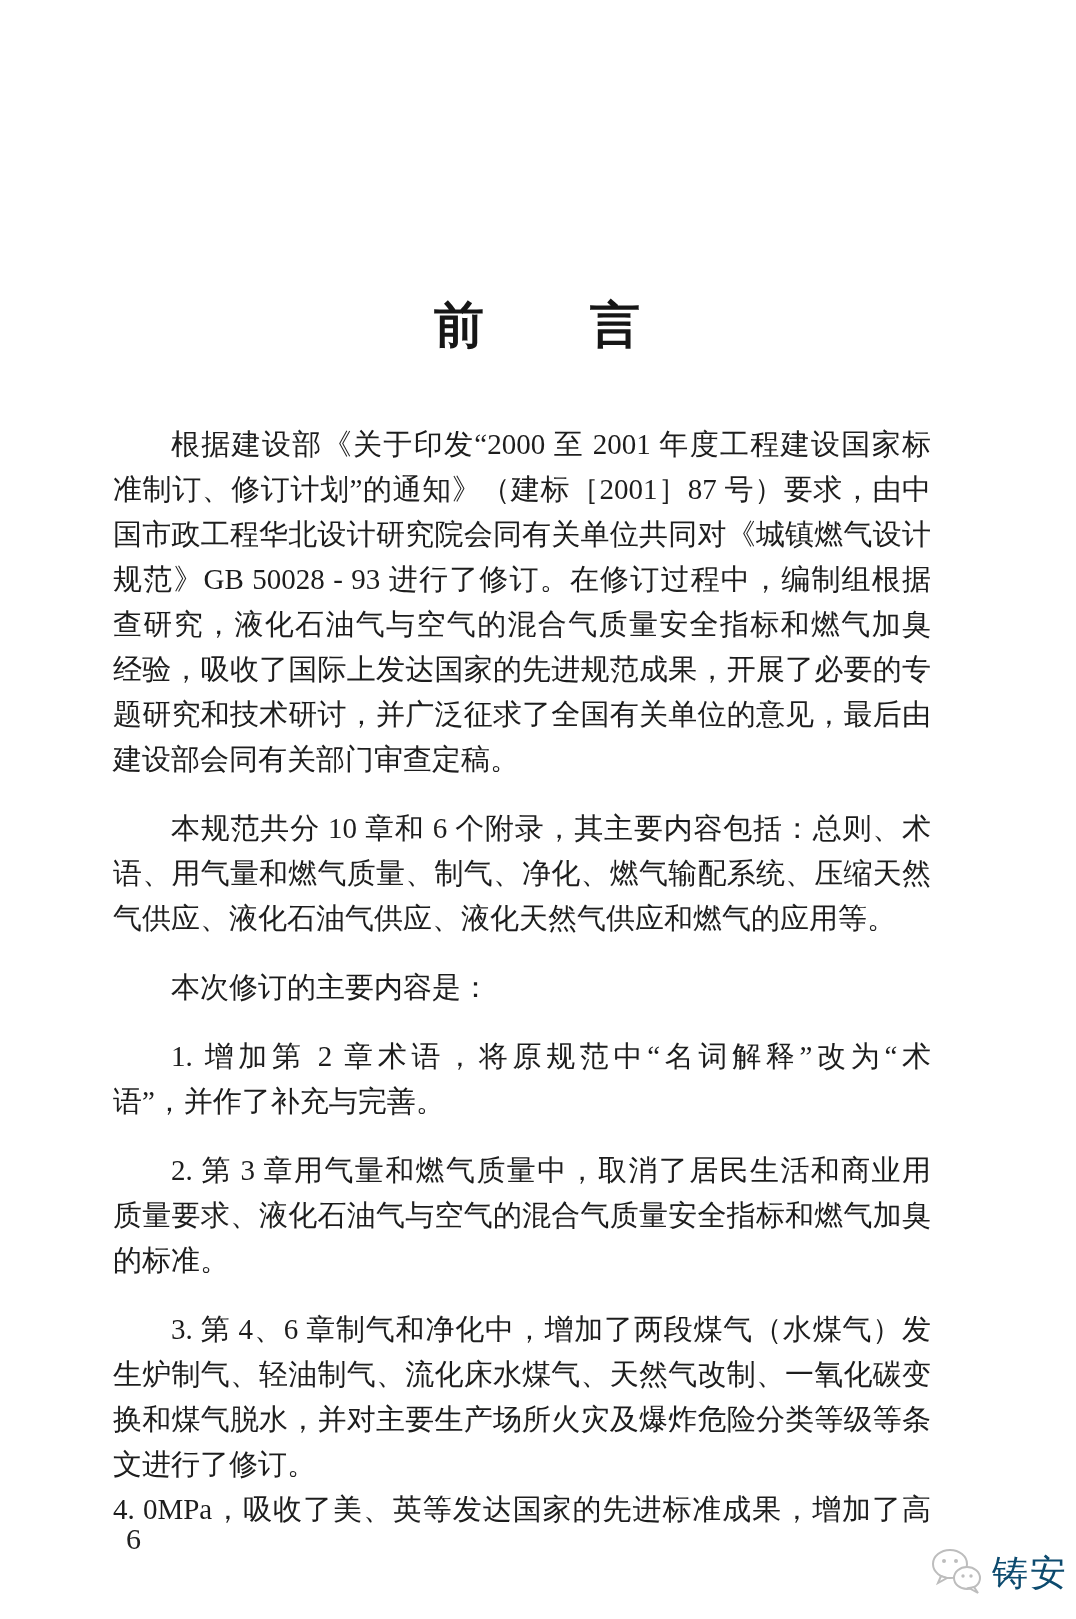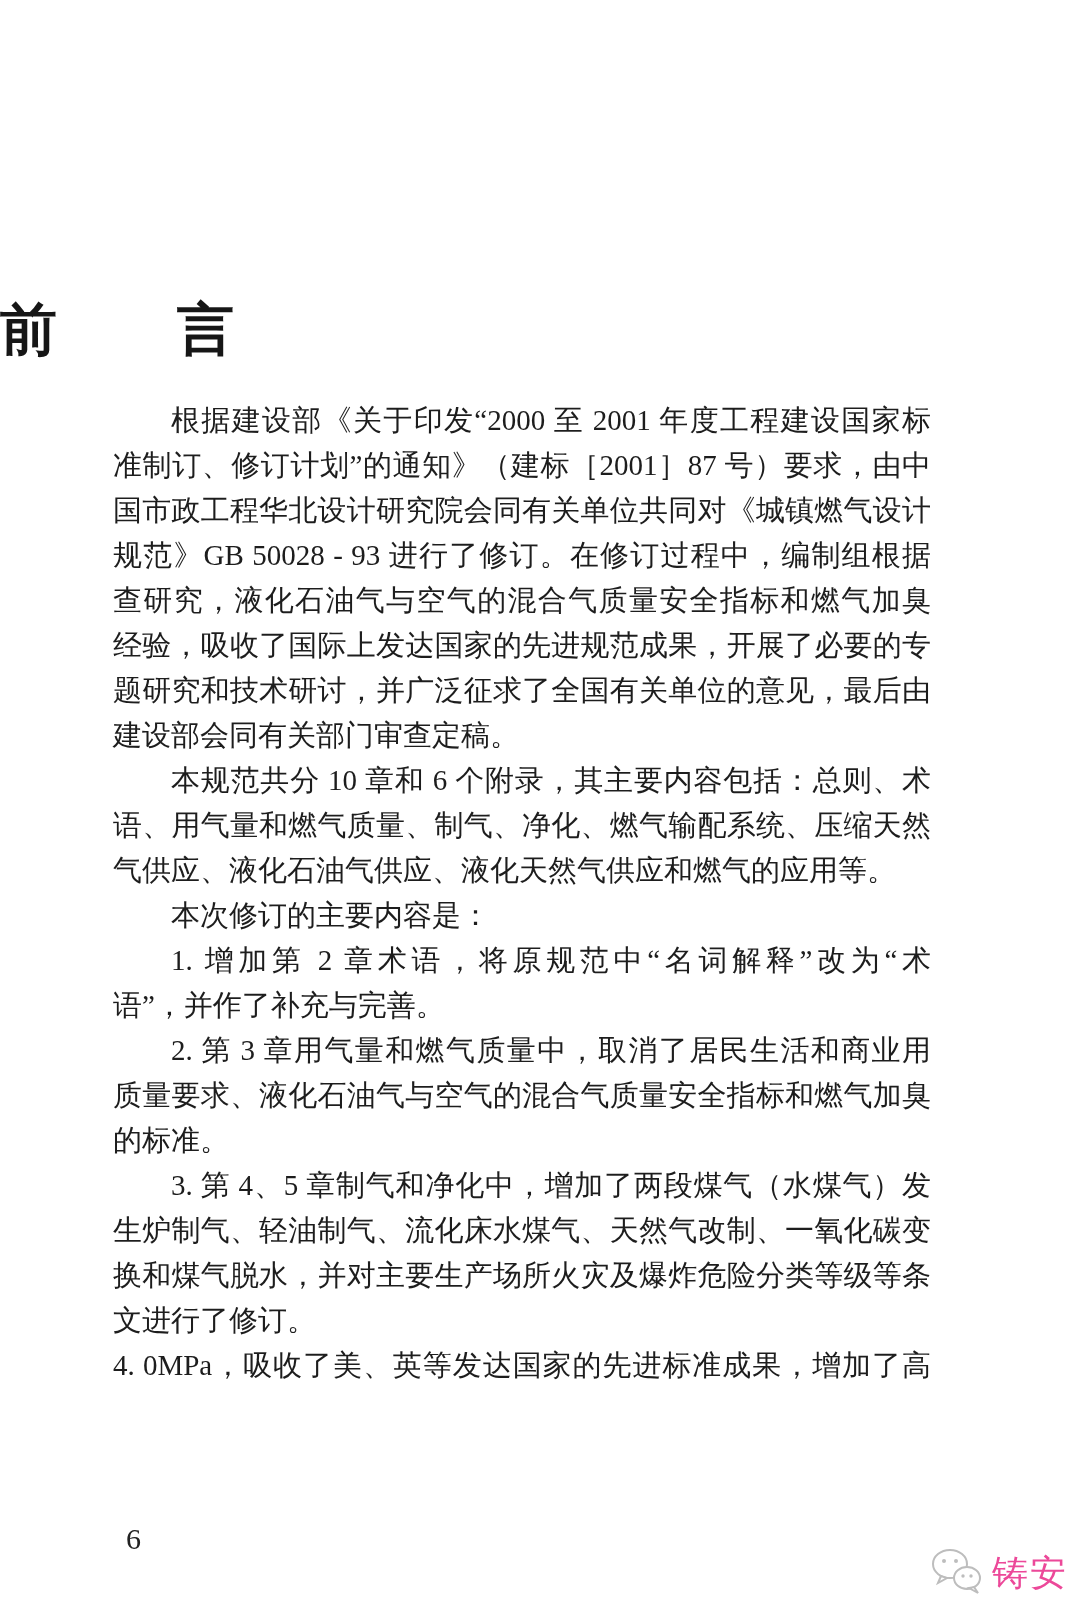"前 言" .doc-title { font-size: 57px -> 50px; text-align: none -> center }
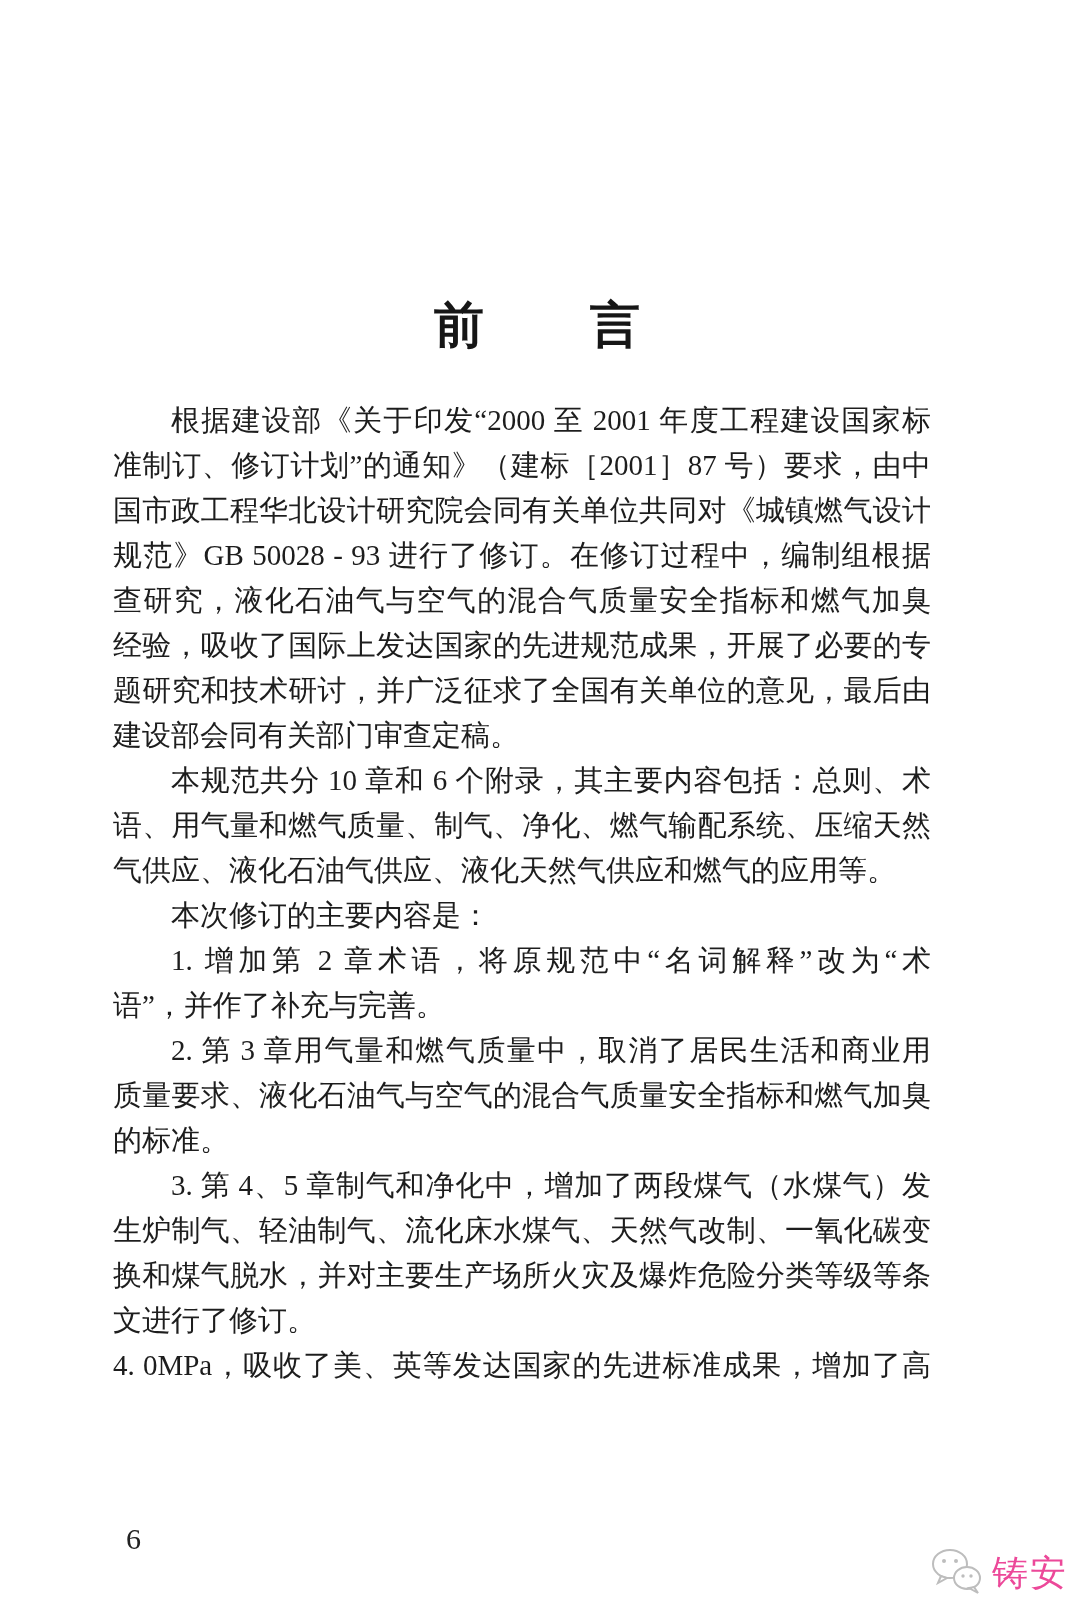"根据建设部《关于印发“2000 至 2001 年度工程建设国家标" .ind { margin-top: none -> 24px }
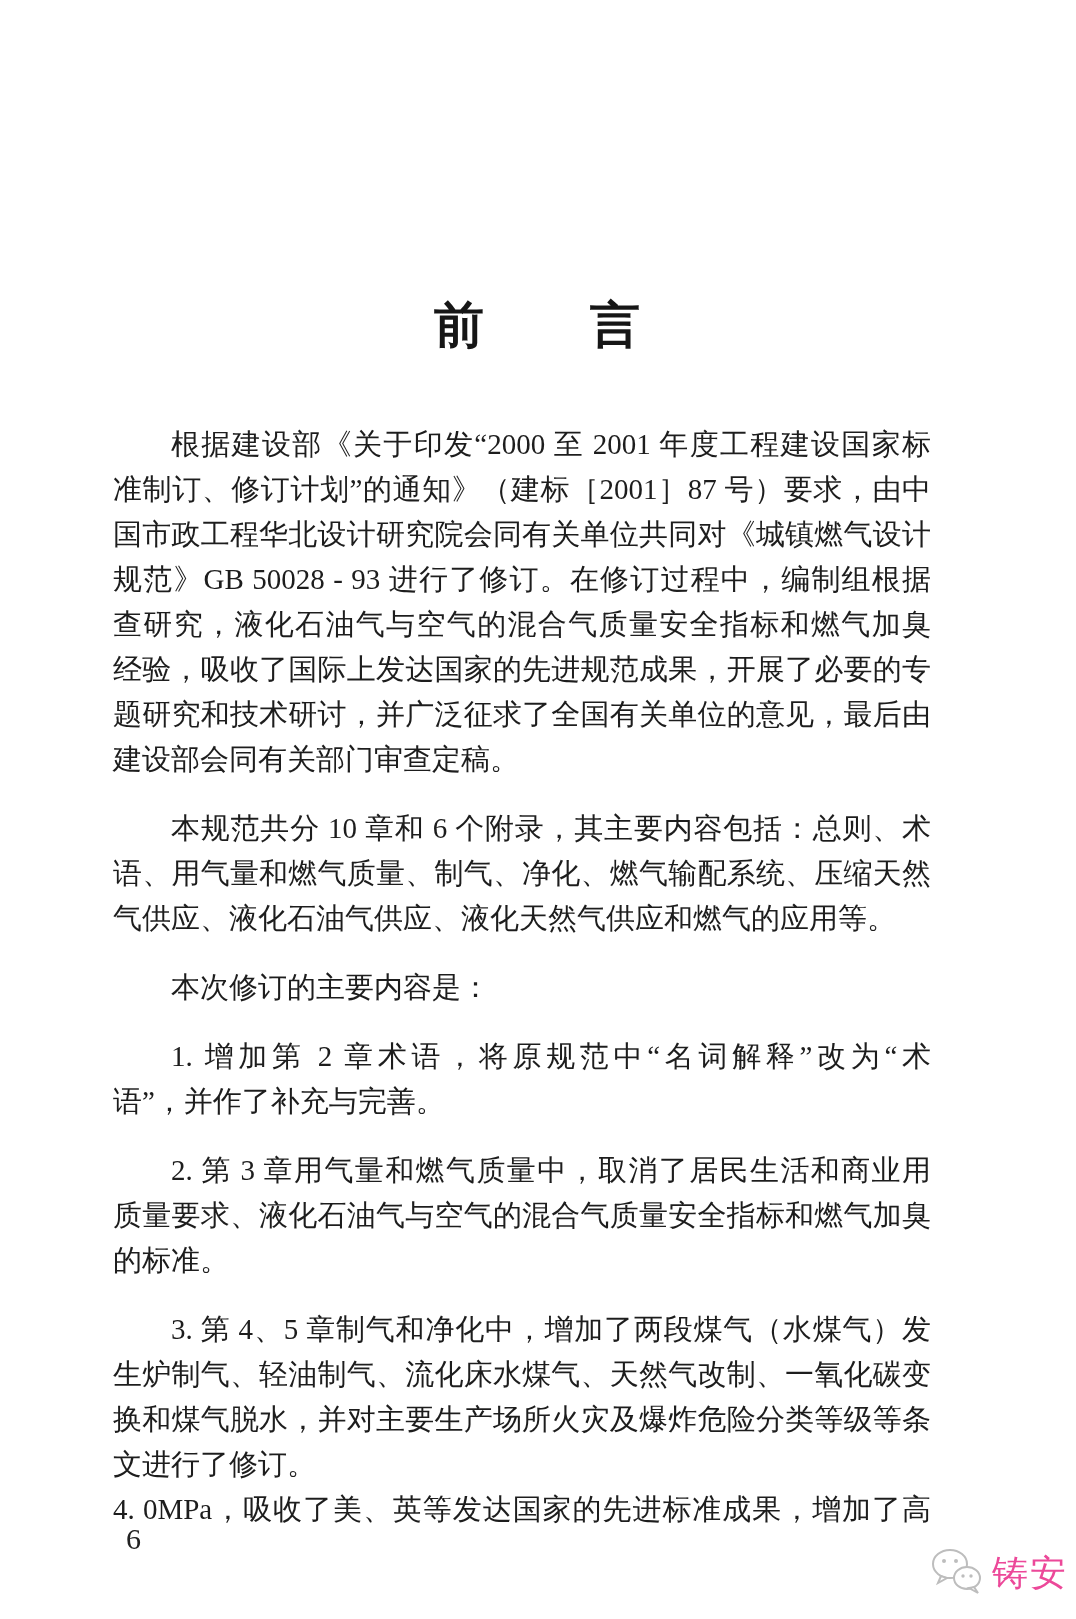"3. 第 4、5 章制气和净化中，增加了两段煤气（水煤气）发" div.ln { text: 5 -> 6 }
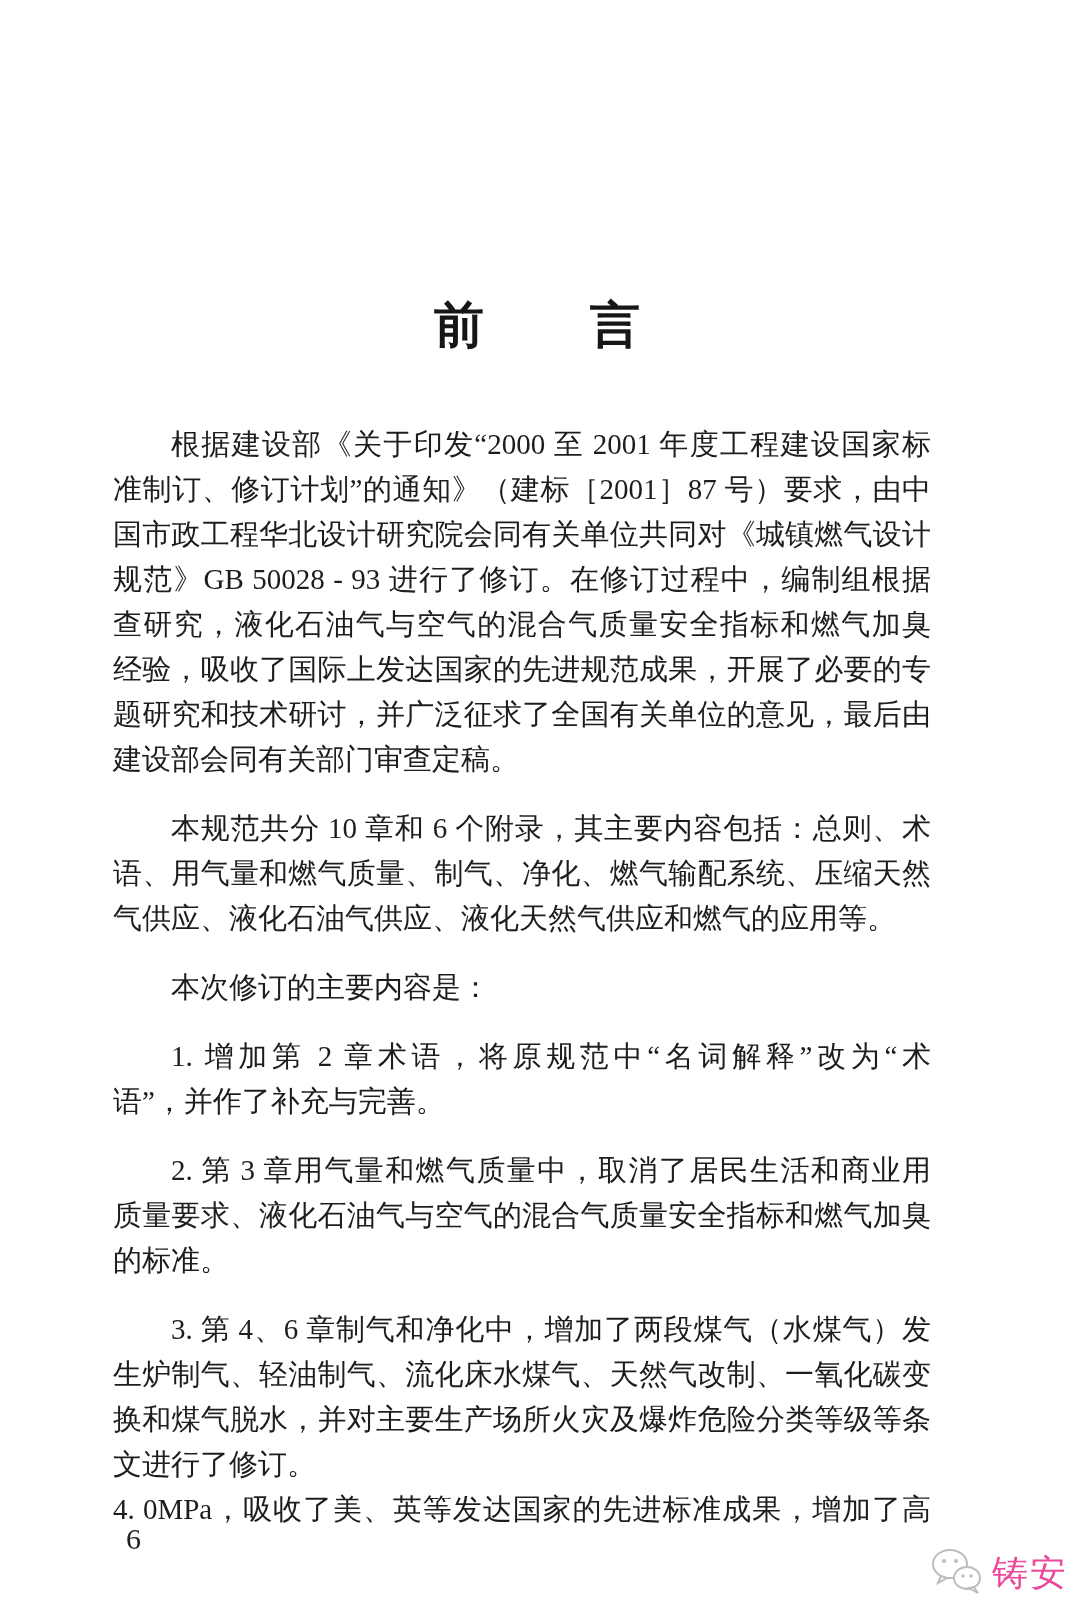"铸安" .watermark-text { color: #ec4899 -> #0c4a6e }
